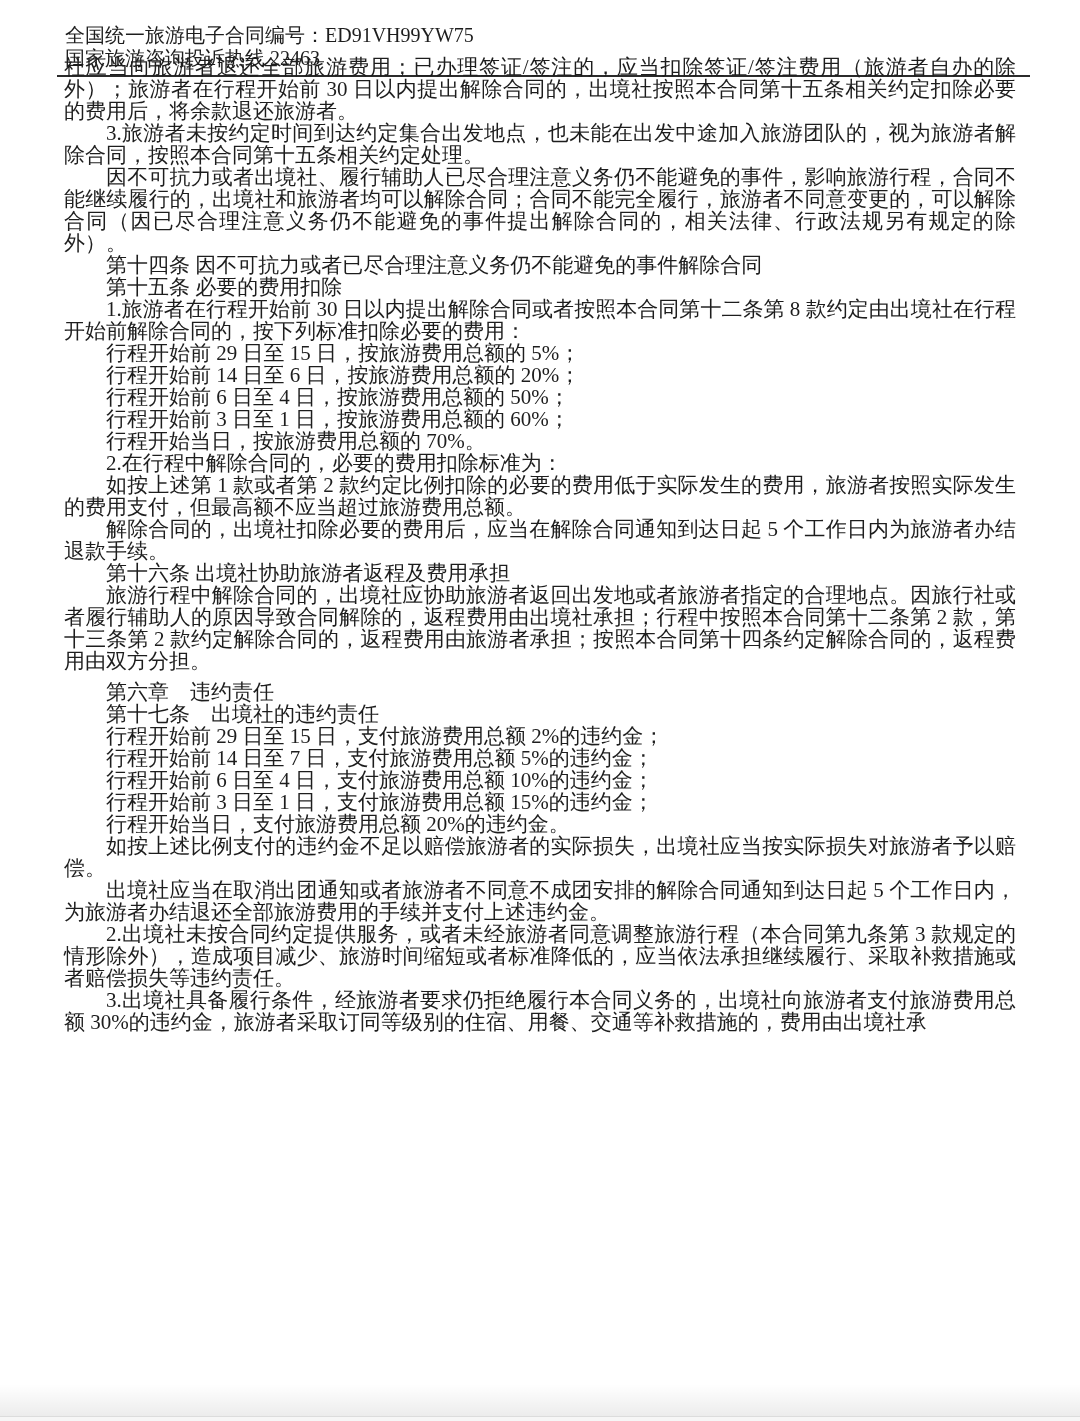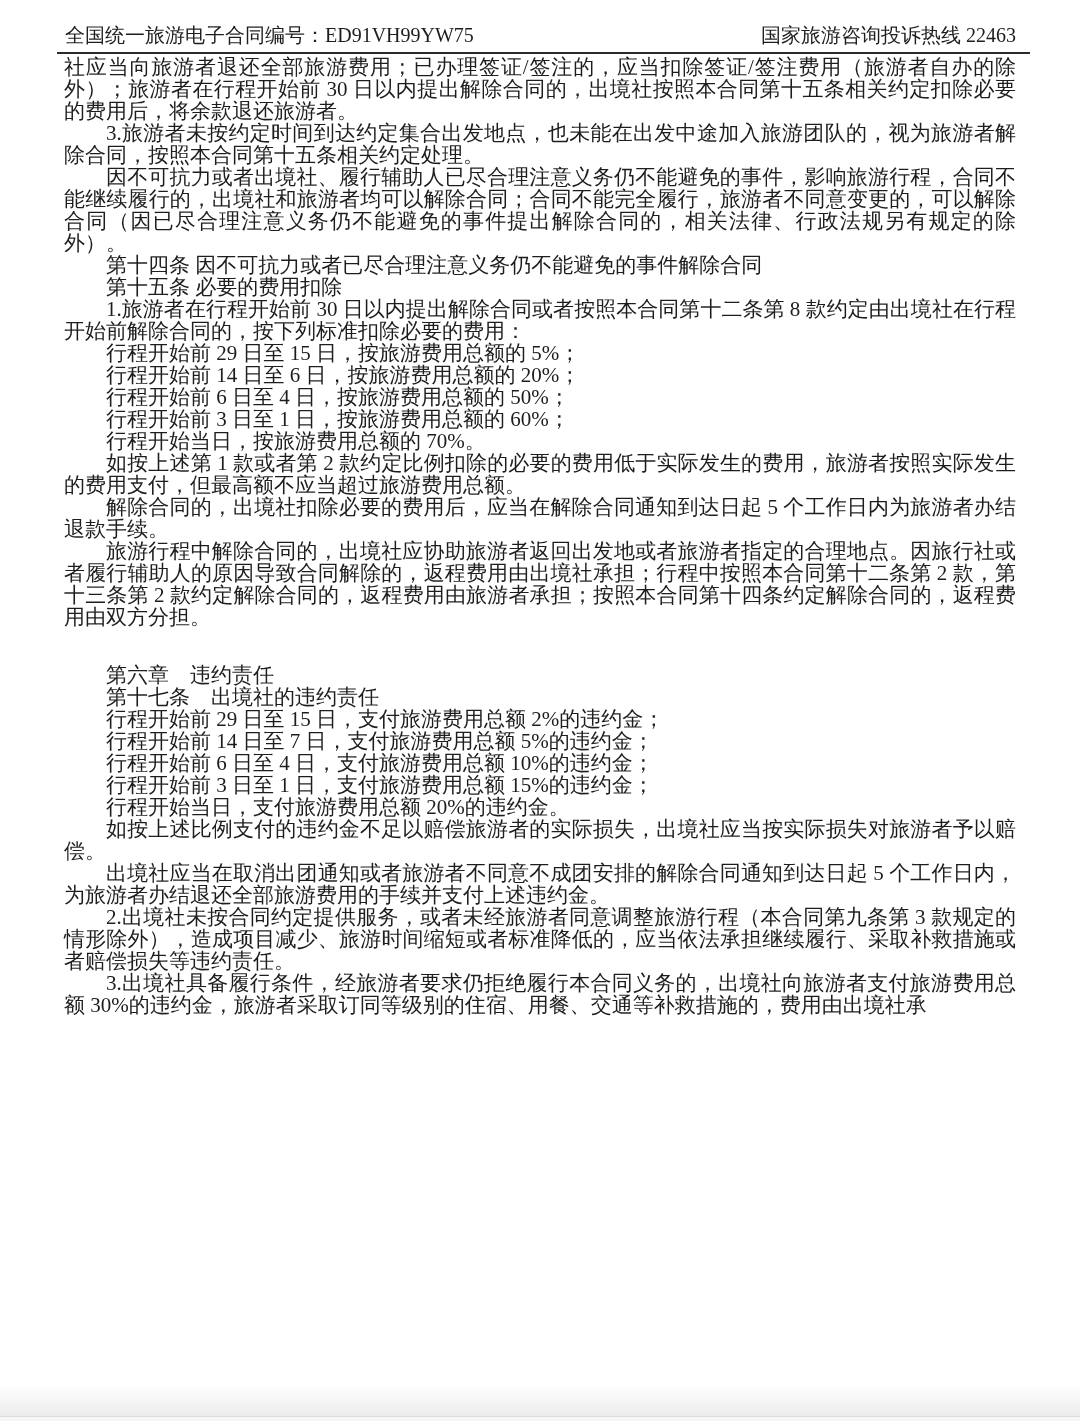"全国统一旅游电子合同编号：ED91VH99YW75" .page-header-row { flex-direction: none -> column }
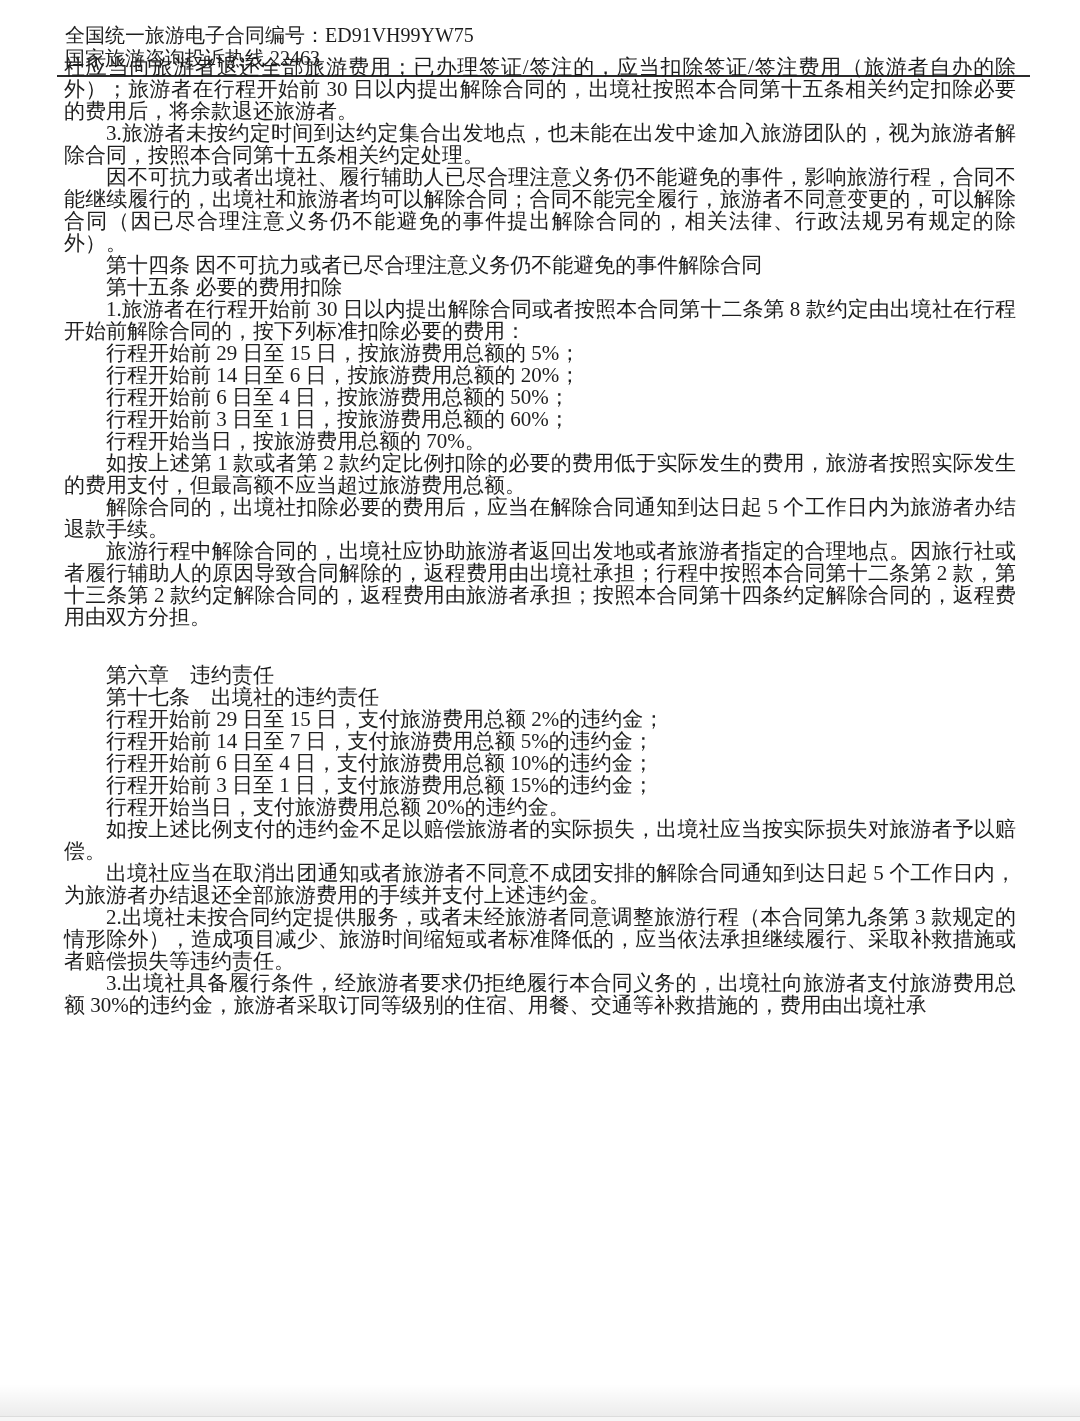"2.在行程中解除合同的，必要的费用扣除标准为：" p { html: none -> <p>2.在行程中解除合同的，必要的费用扣除标准为：</p> }
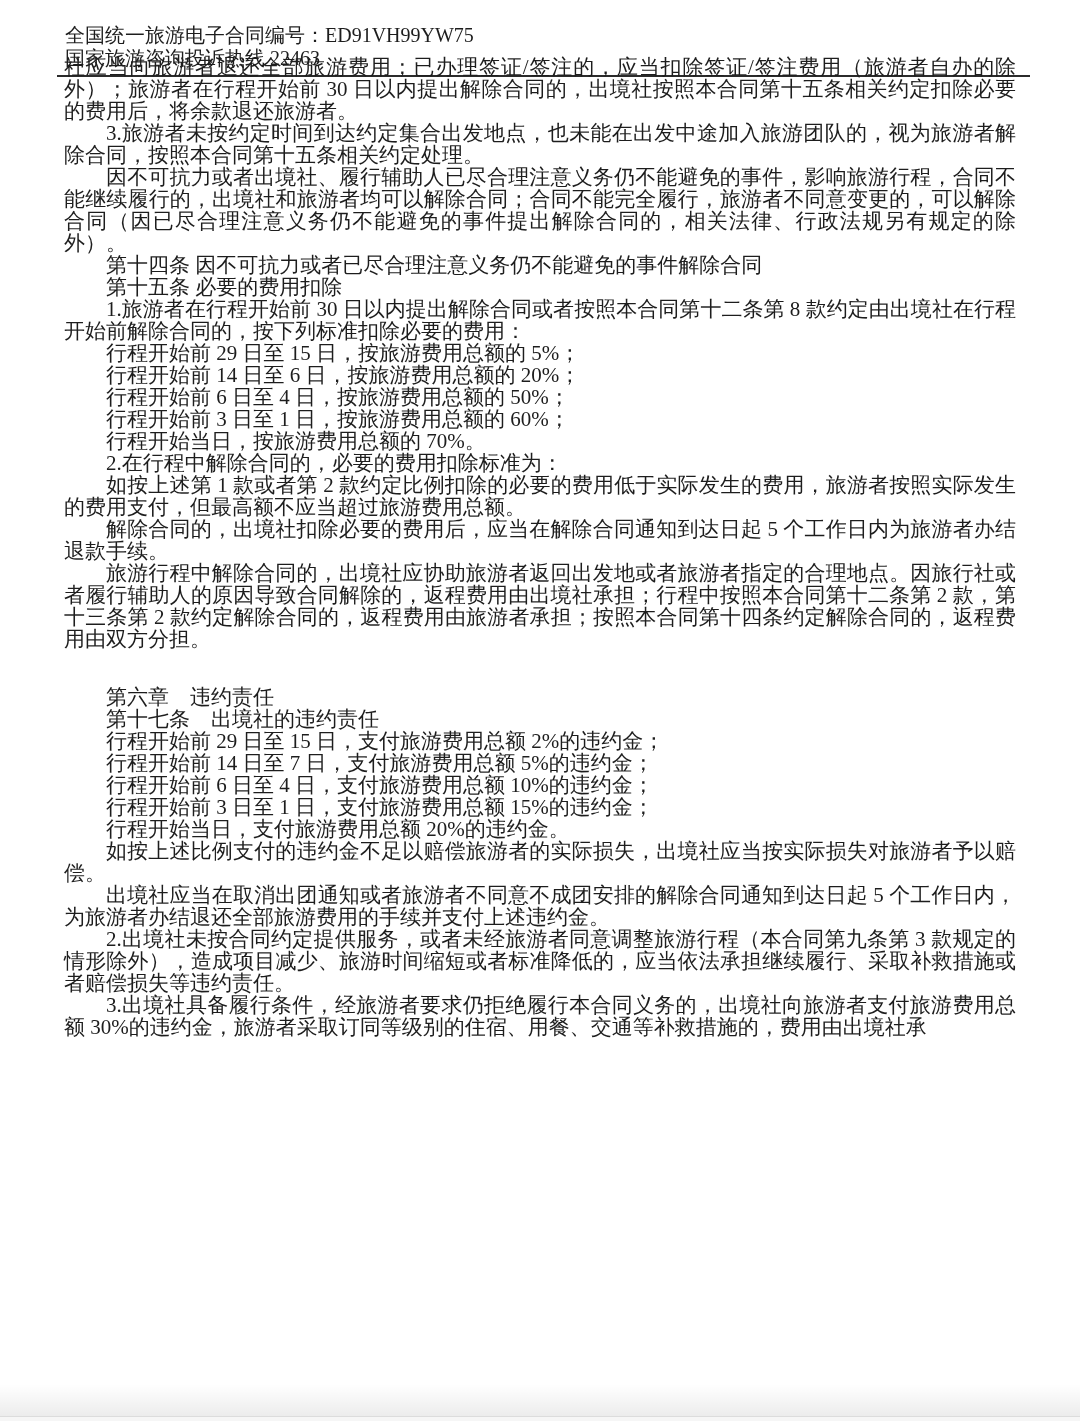"第十六条 出境社协助旅游者返程及费用承担" p { html: none -> <p>第十六条 出境社协助旅游者返程及费用承担</p> }
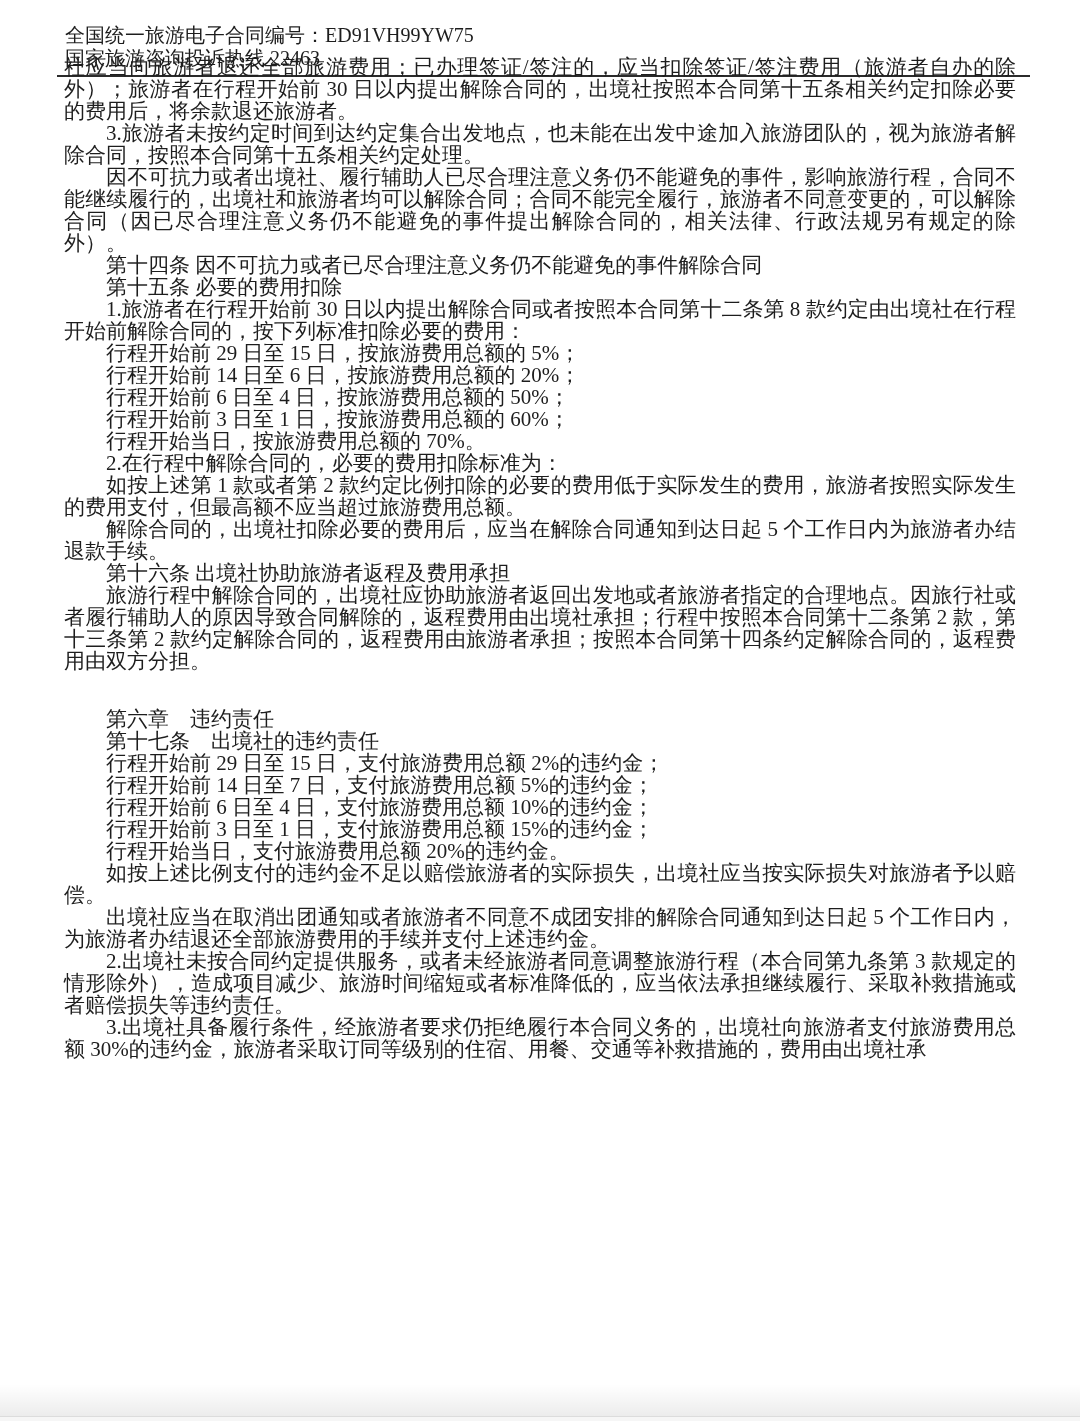"第六章 违约责任" .contract-body p.gap-before { margin-top: 36px -> 9px }
